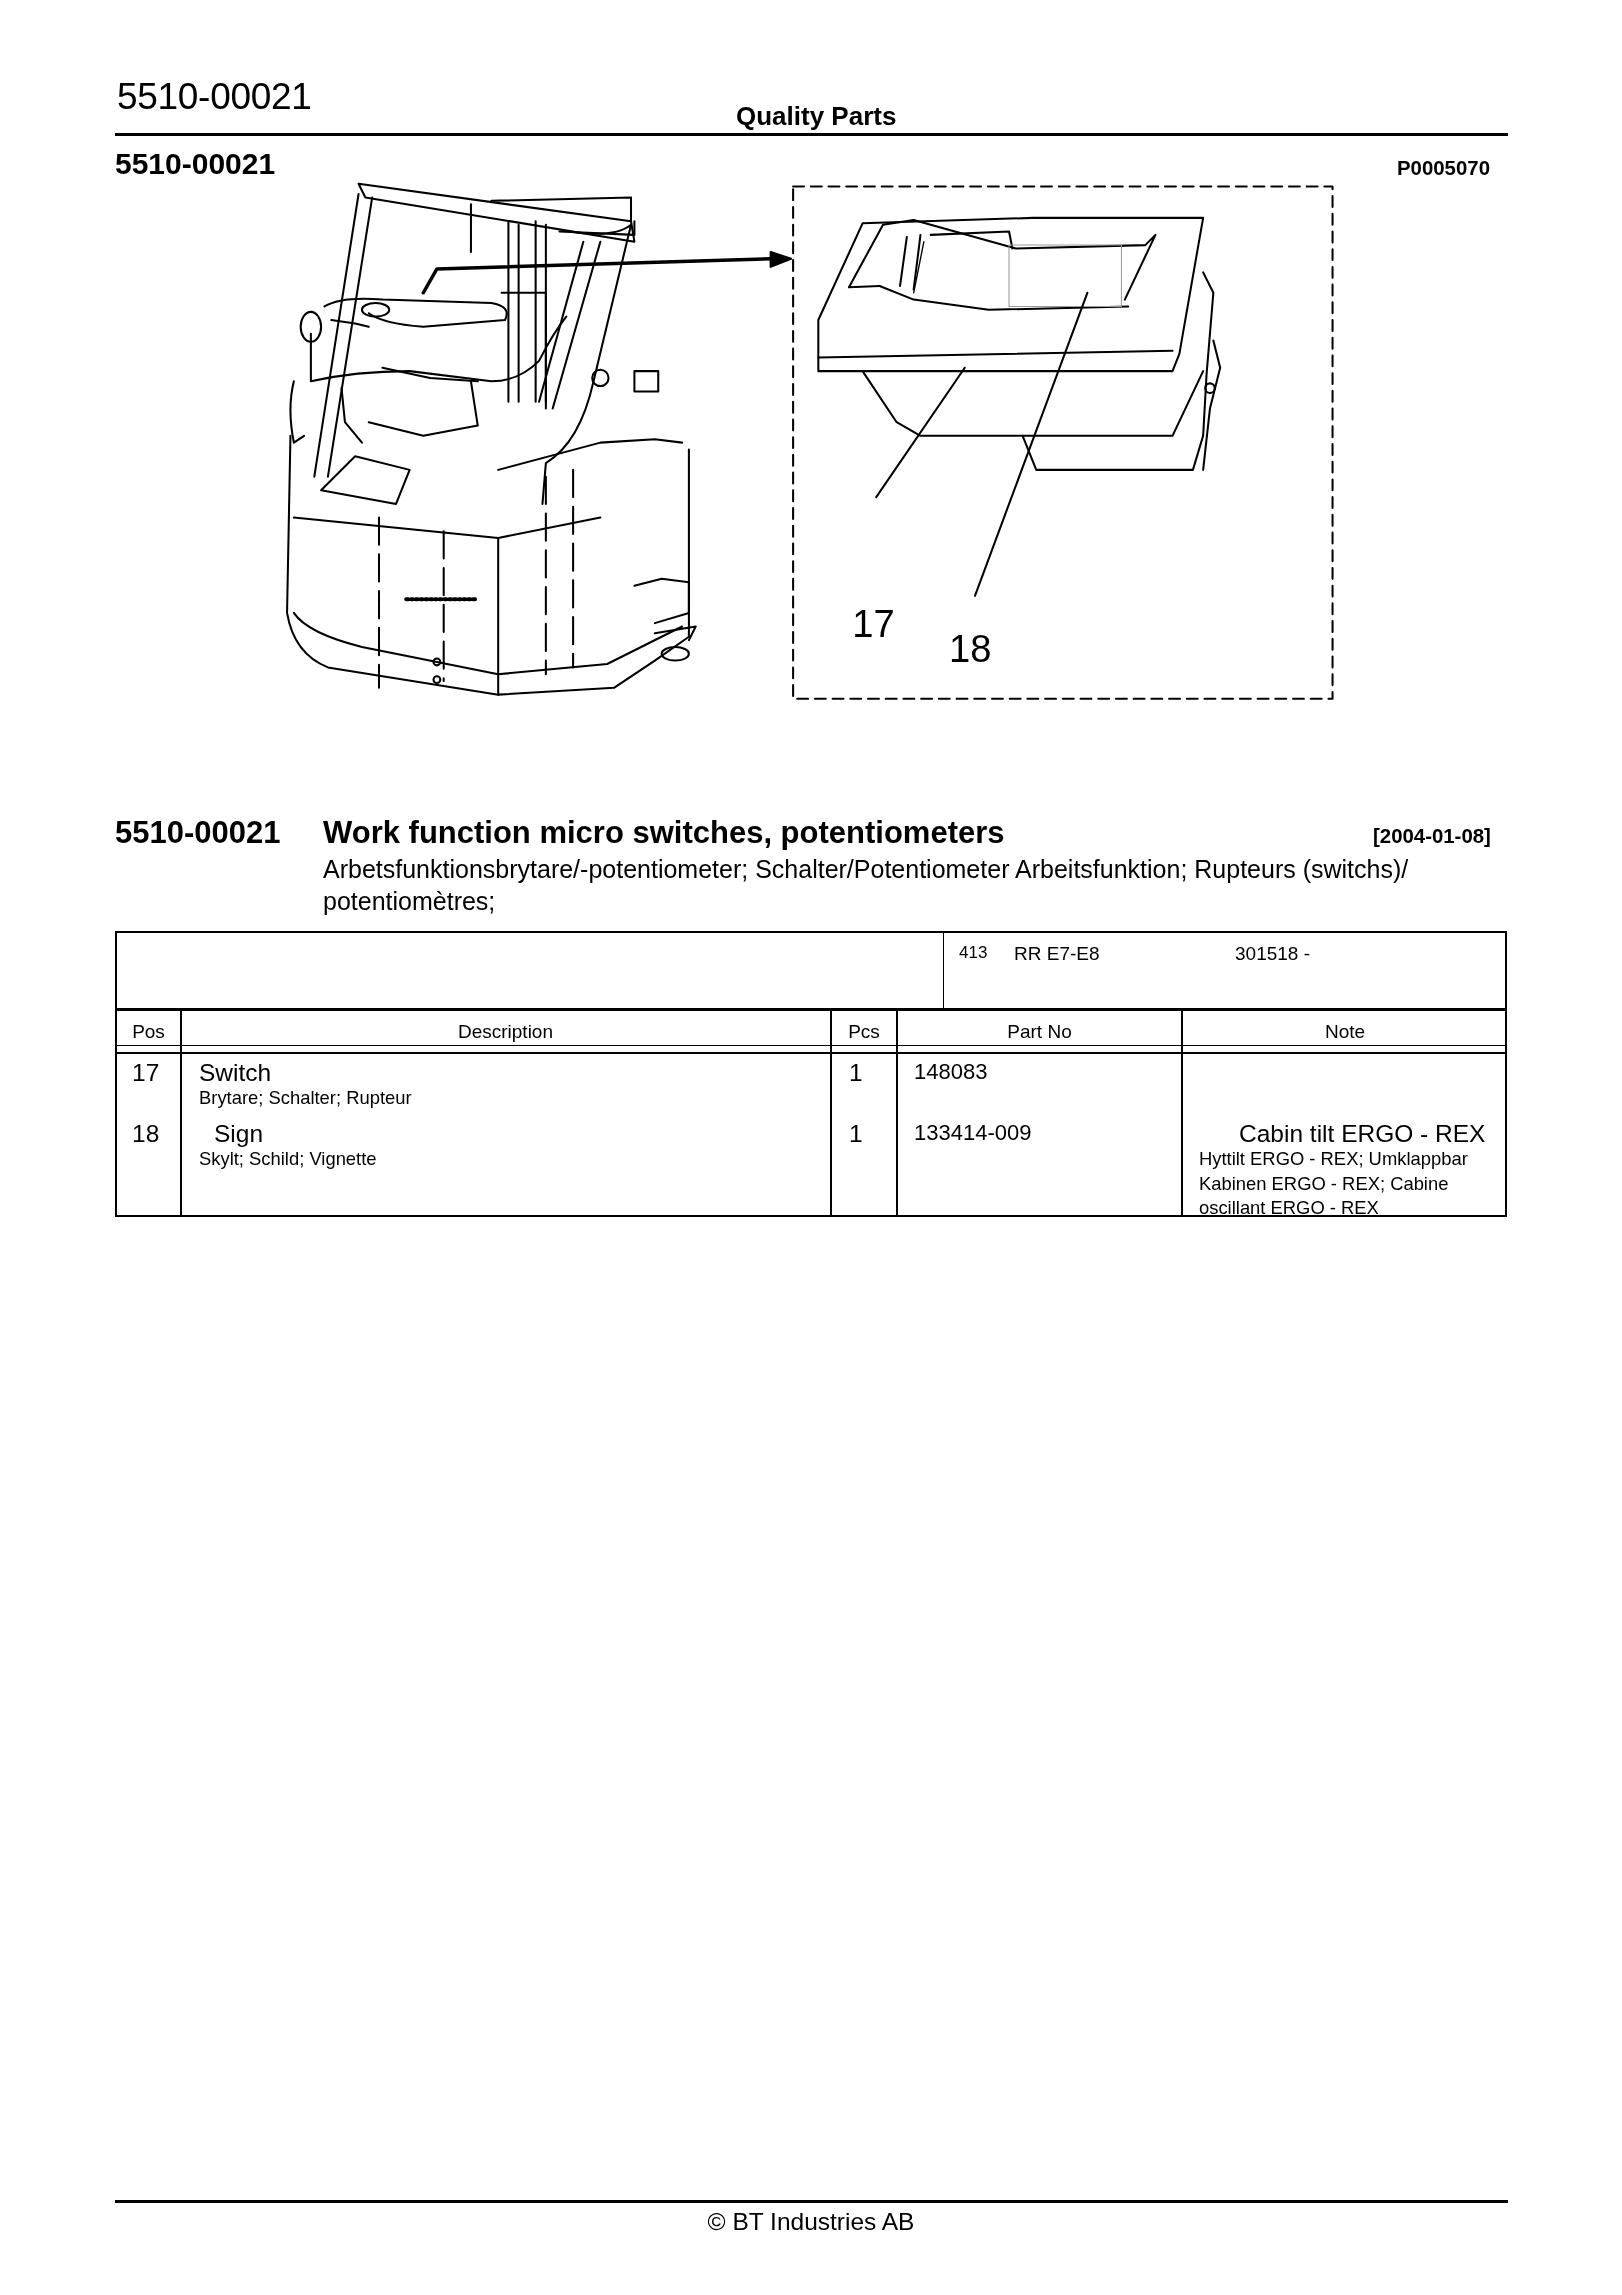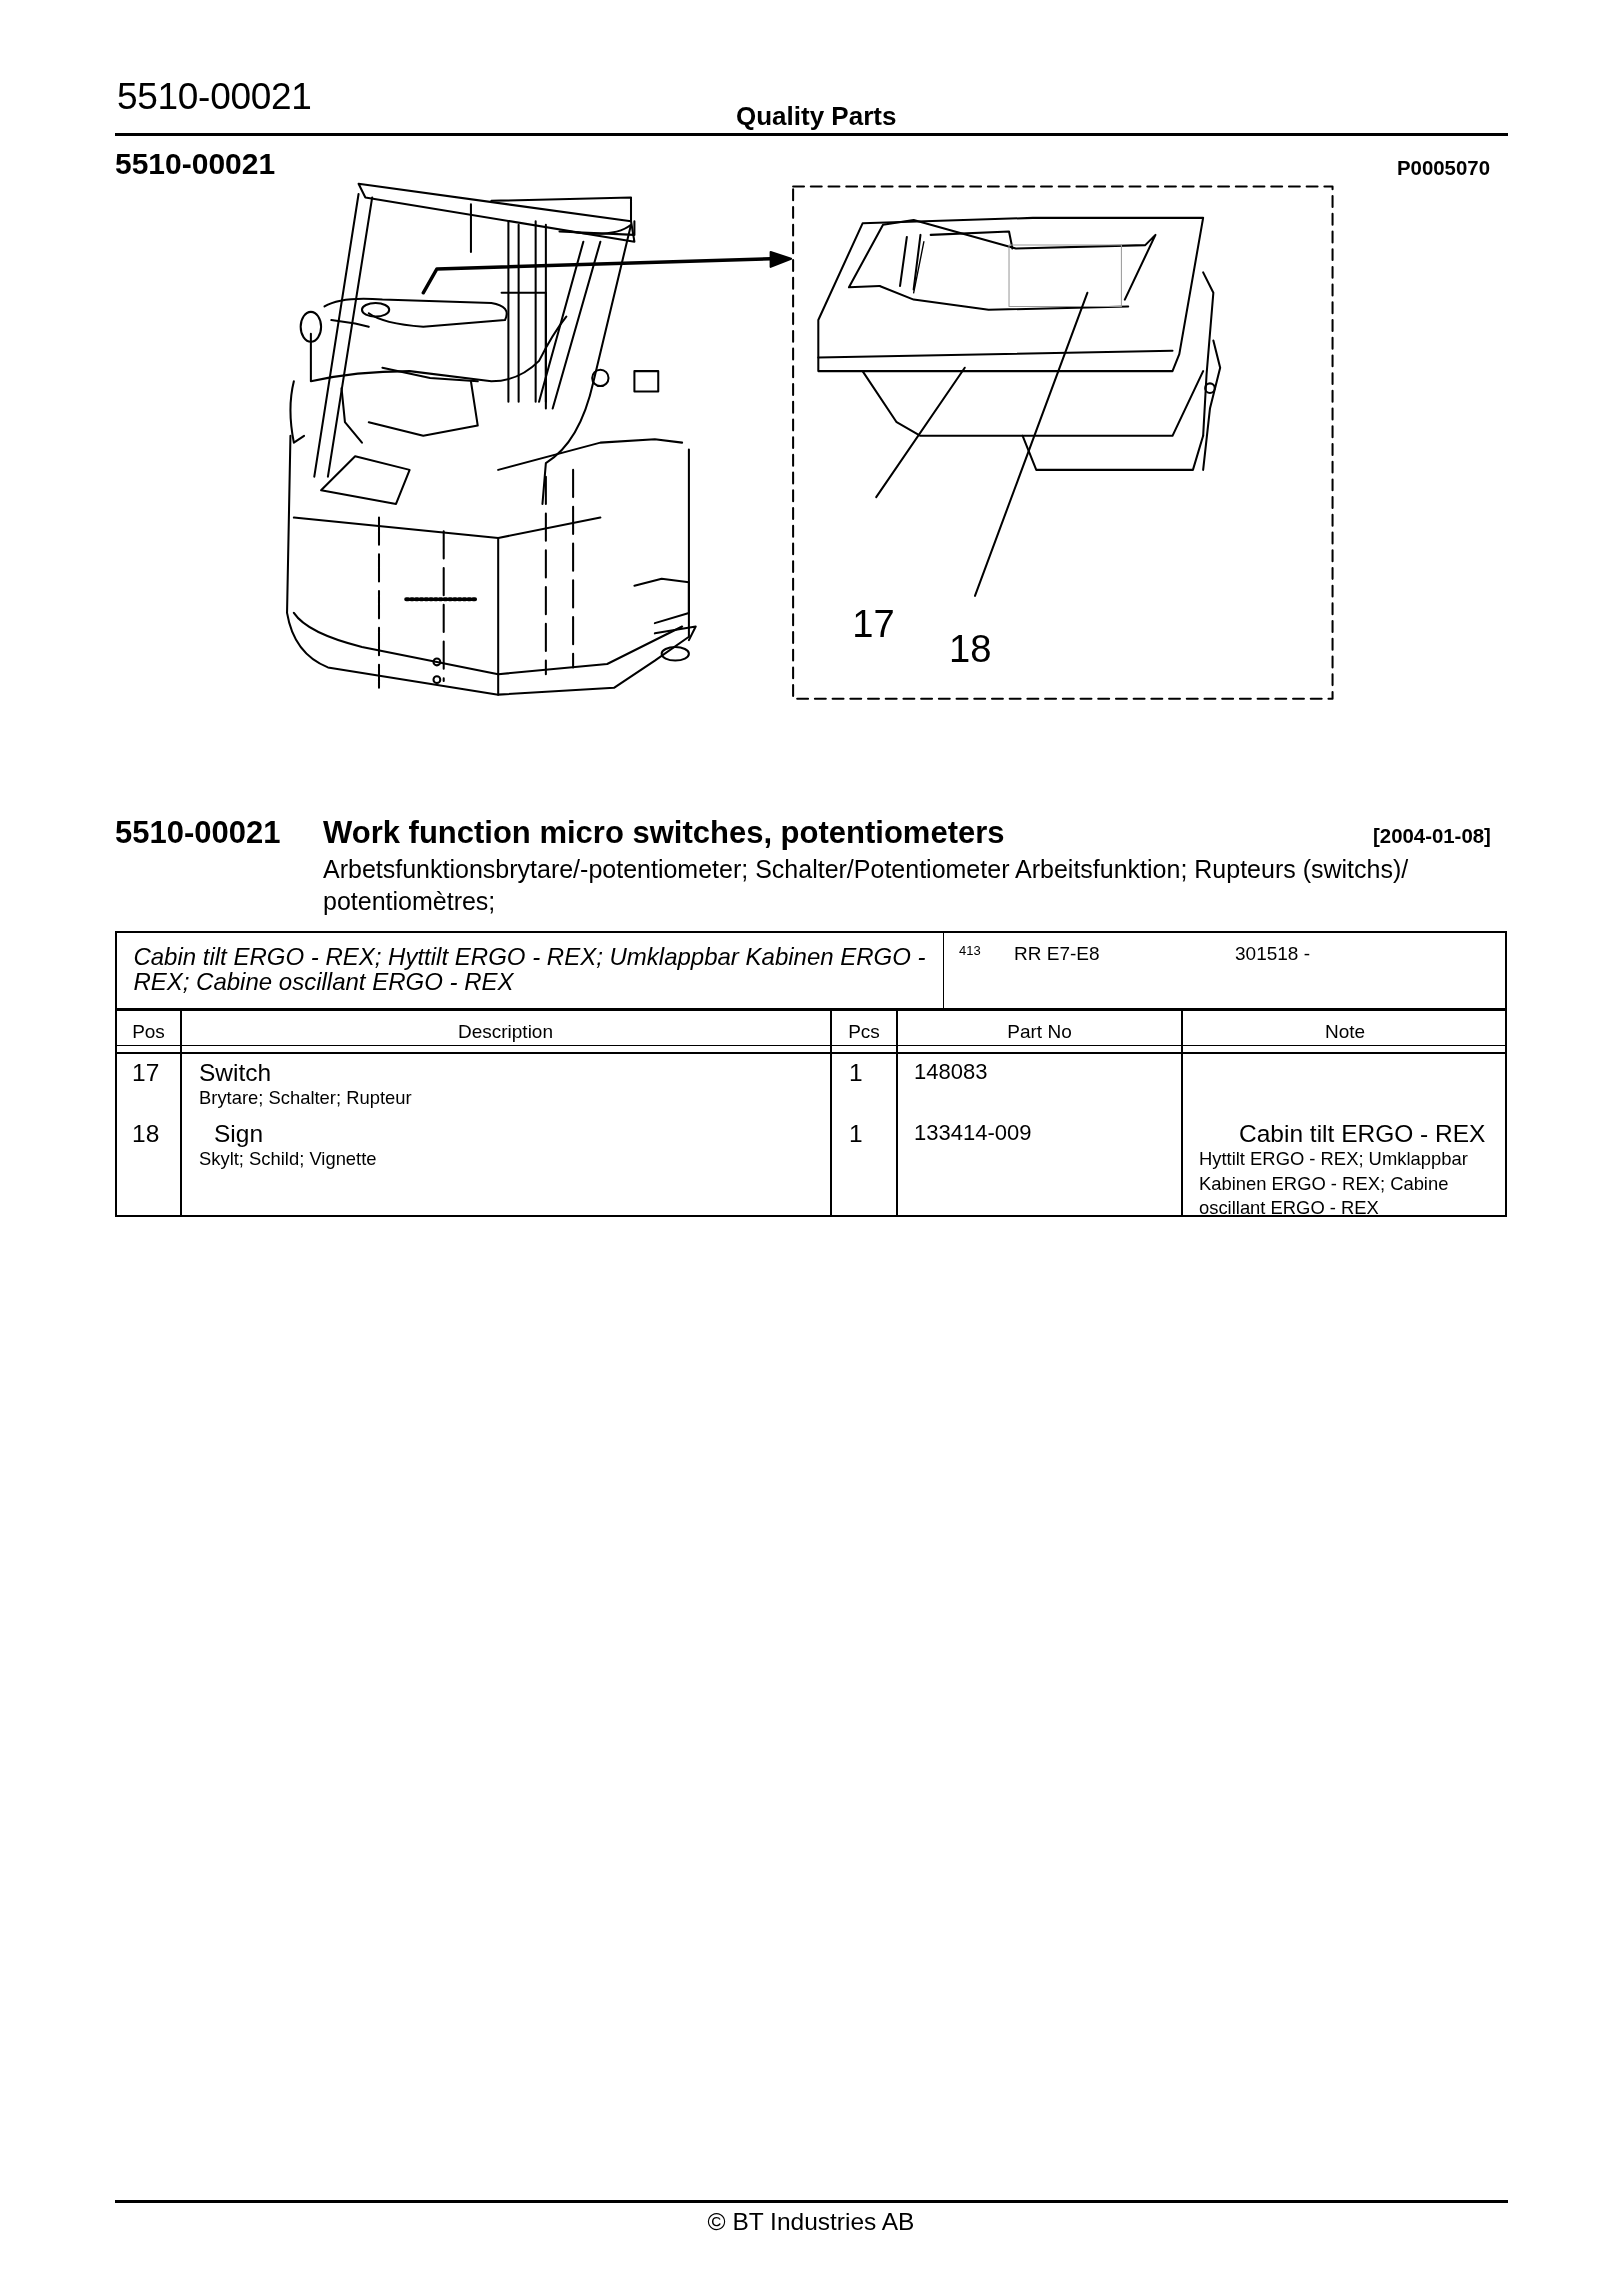"Cabin tilt ERGO - REX;" div { html: <div>Cabin tilt ERGO - REX; Hyttilt ERGO - REX; Umklappbar Kabinen ERGO - REX; Cabine oscillant ERGO - REX</div> -> none }
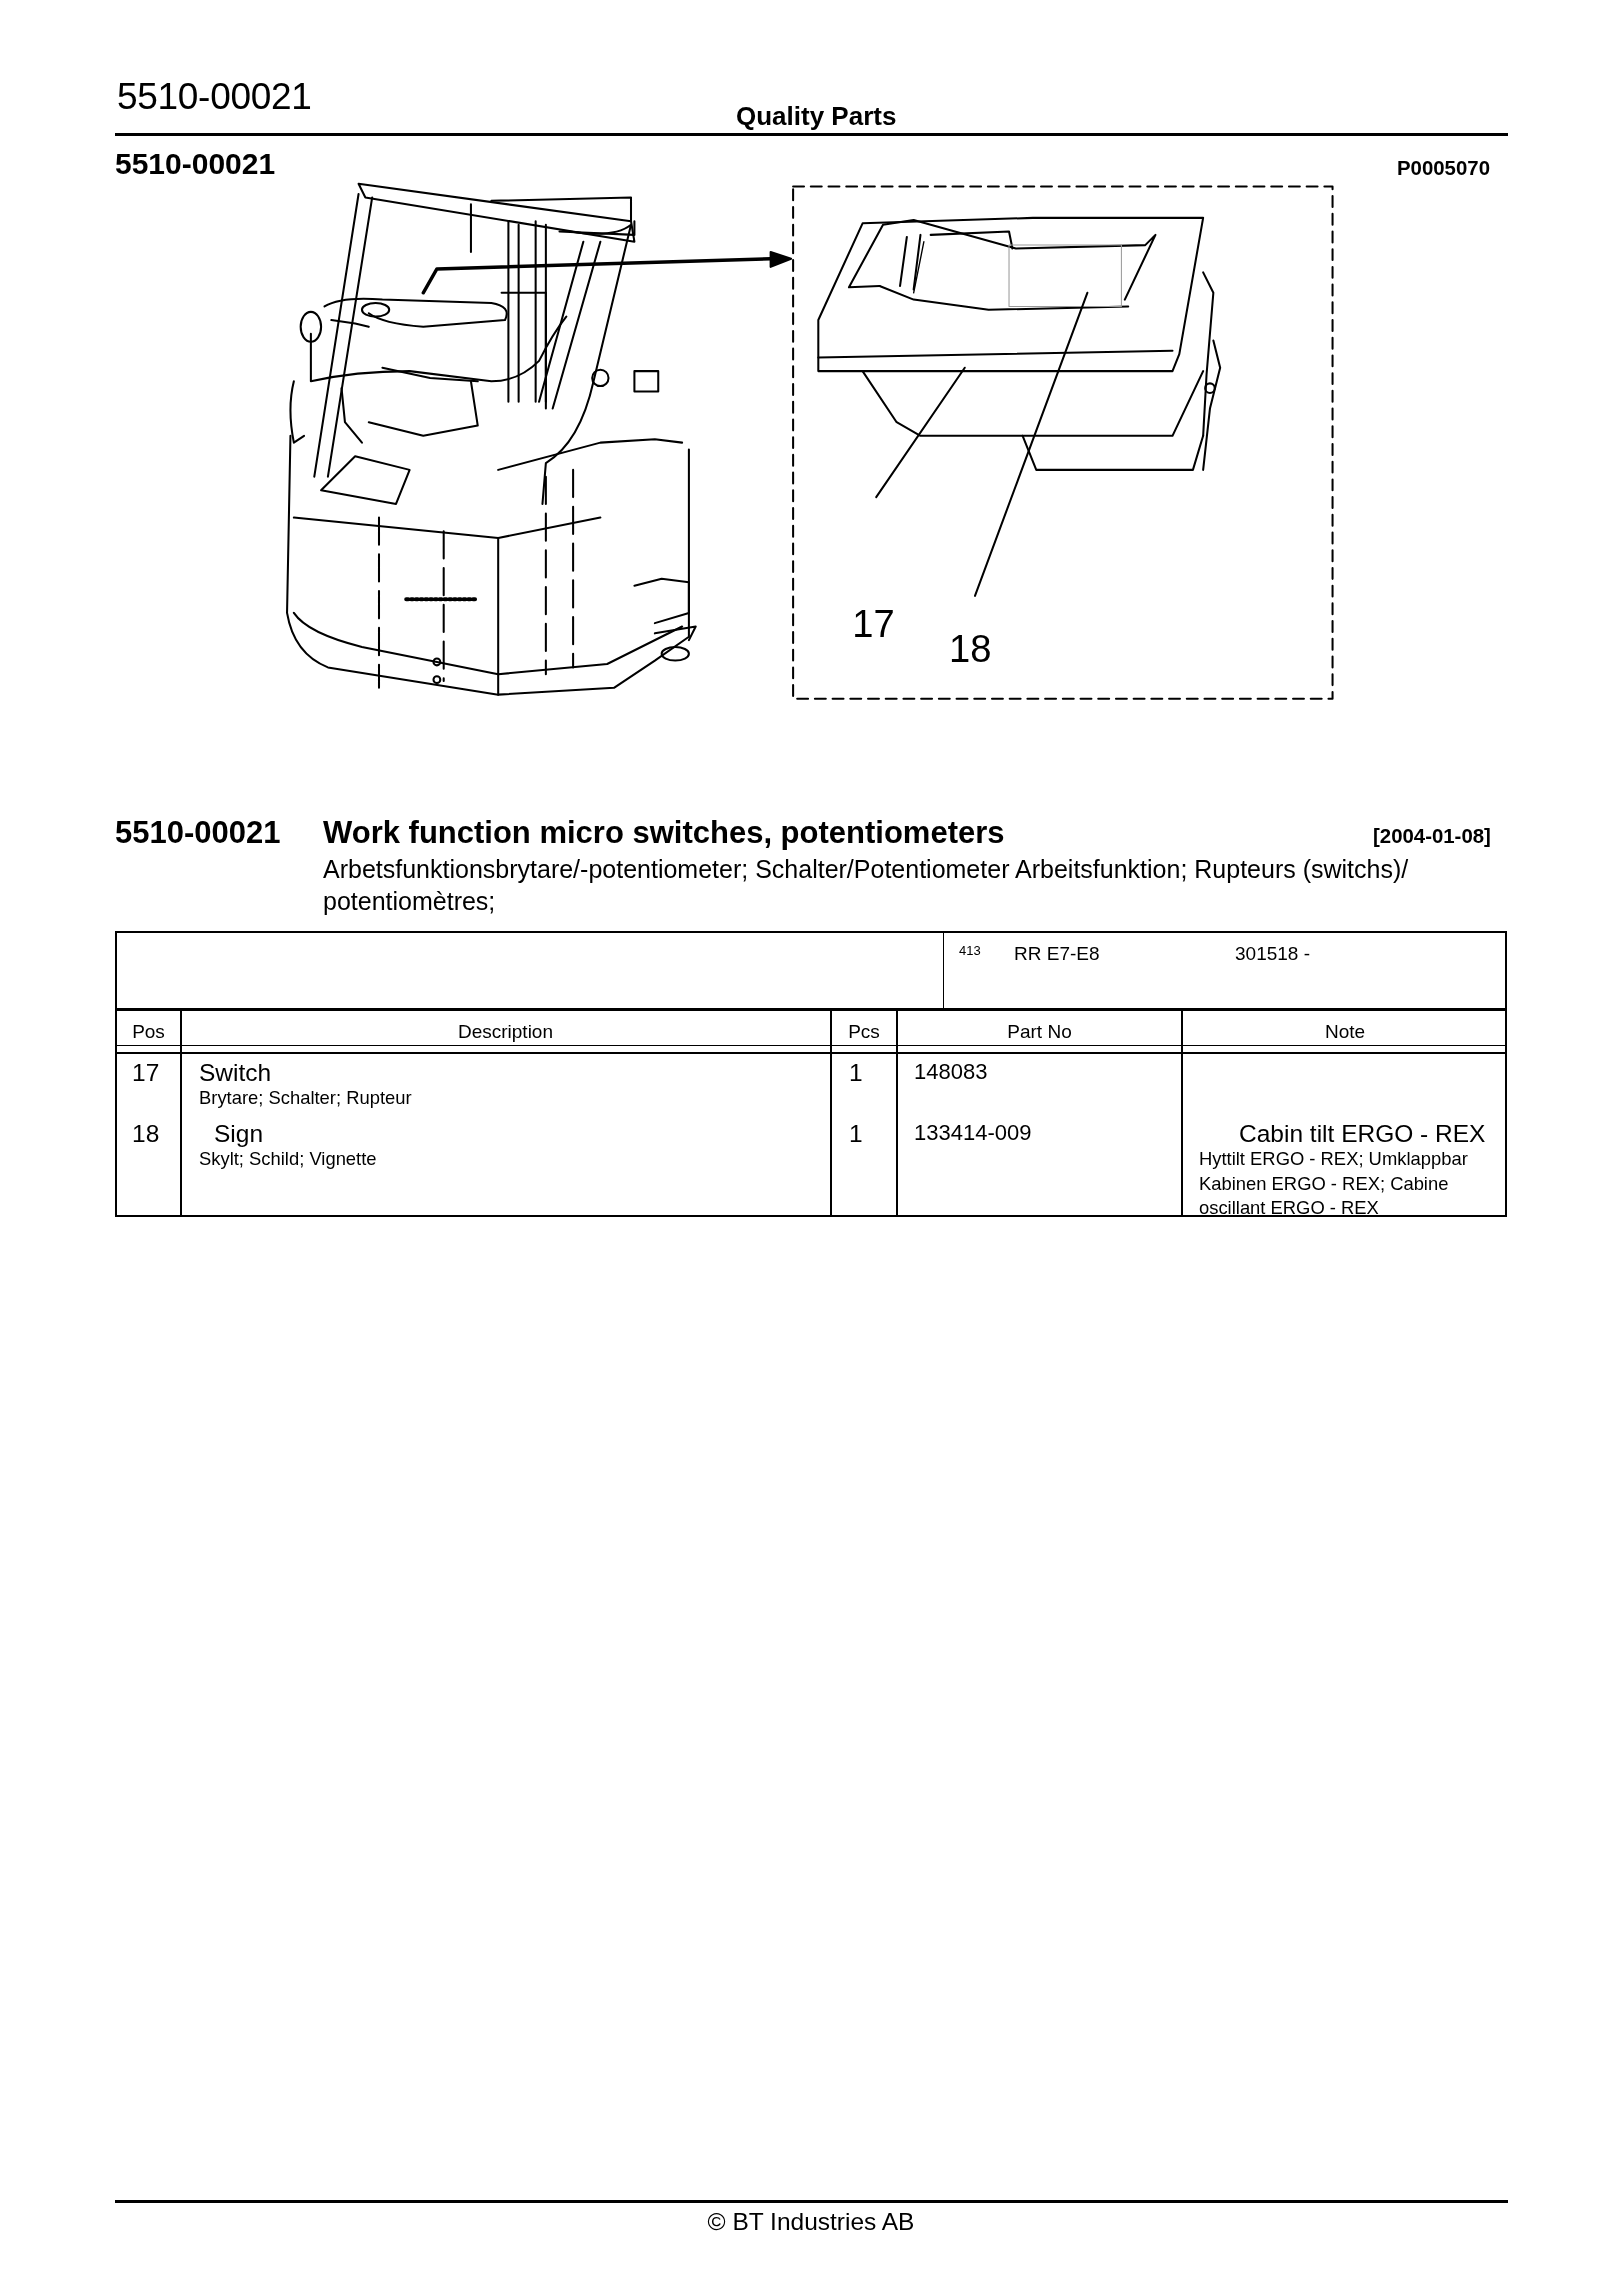"413" #model-code { font-size: 13px -> 17px }
